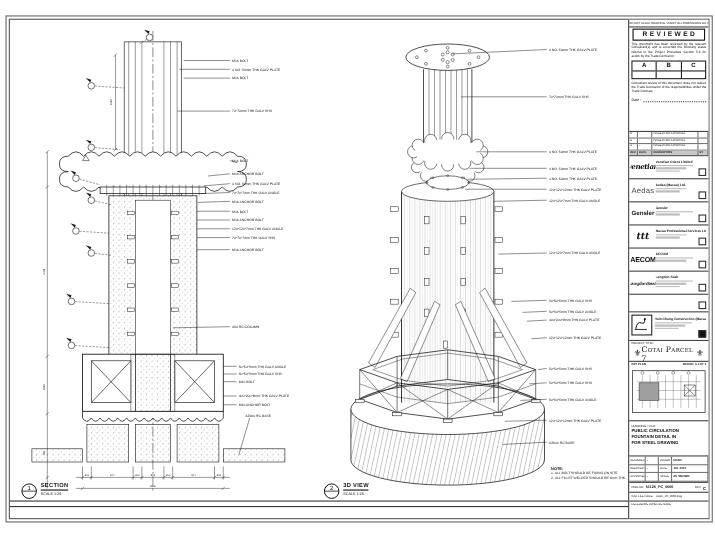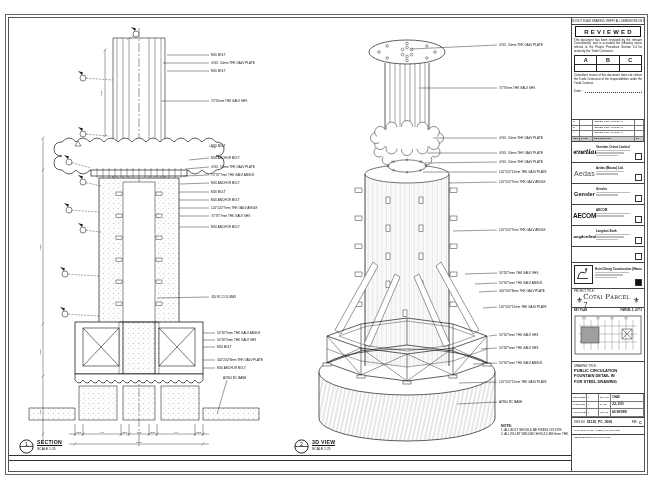"ttt" div.cons { html: none -> <div> <div>ttt</div> <div> <div>Macau Professional Services Ltd.</div> <div></div> <div></div> </div> <div></div> </div> }
